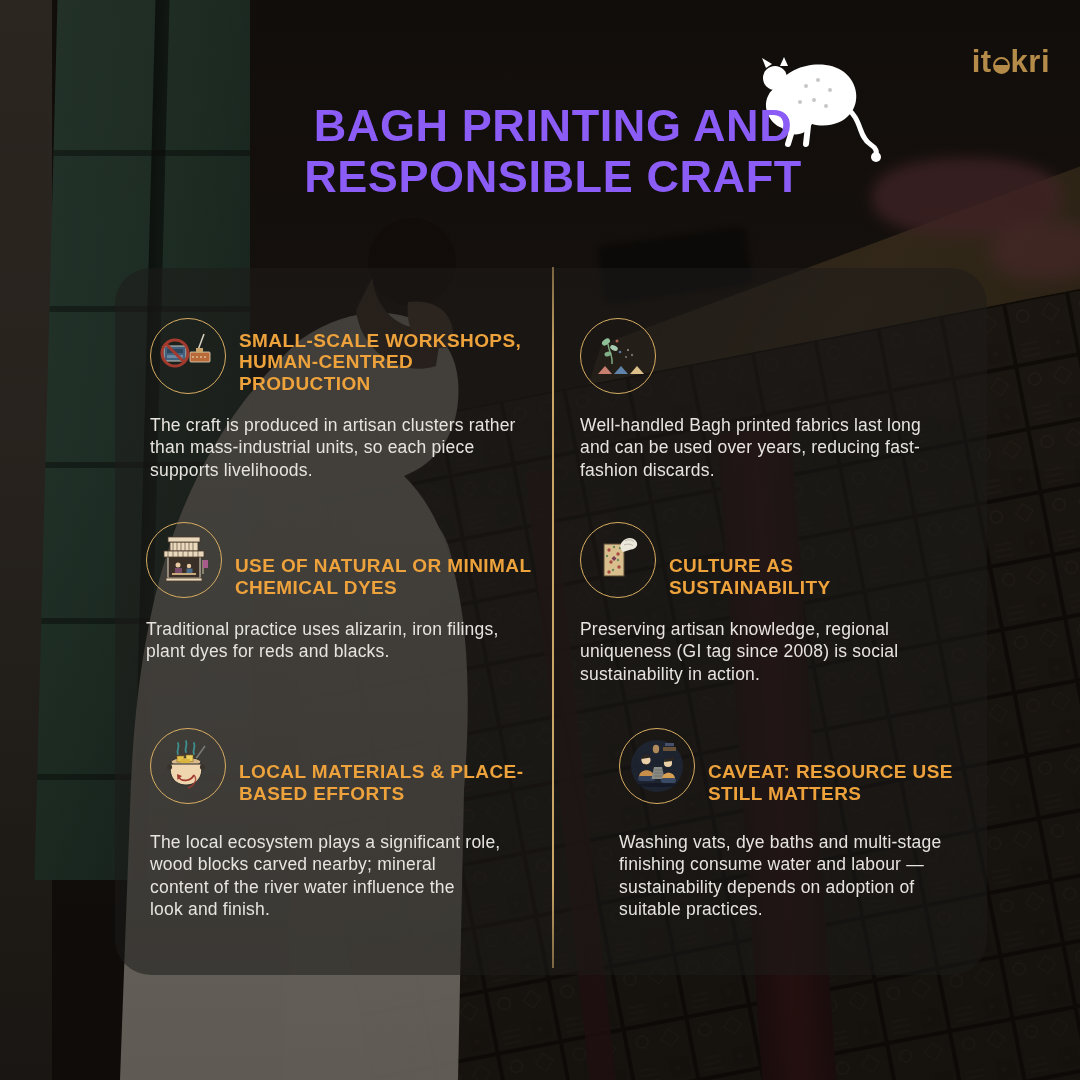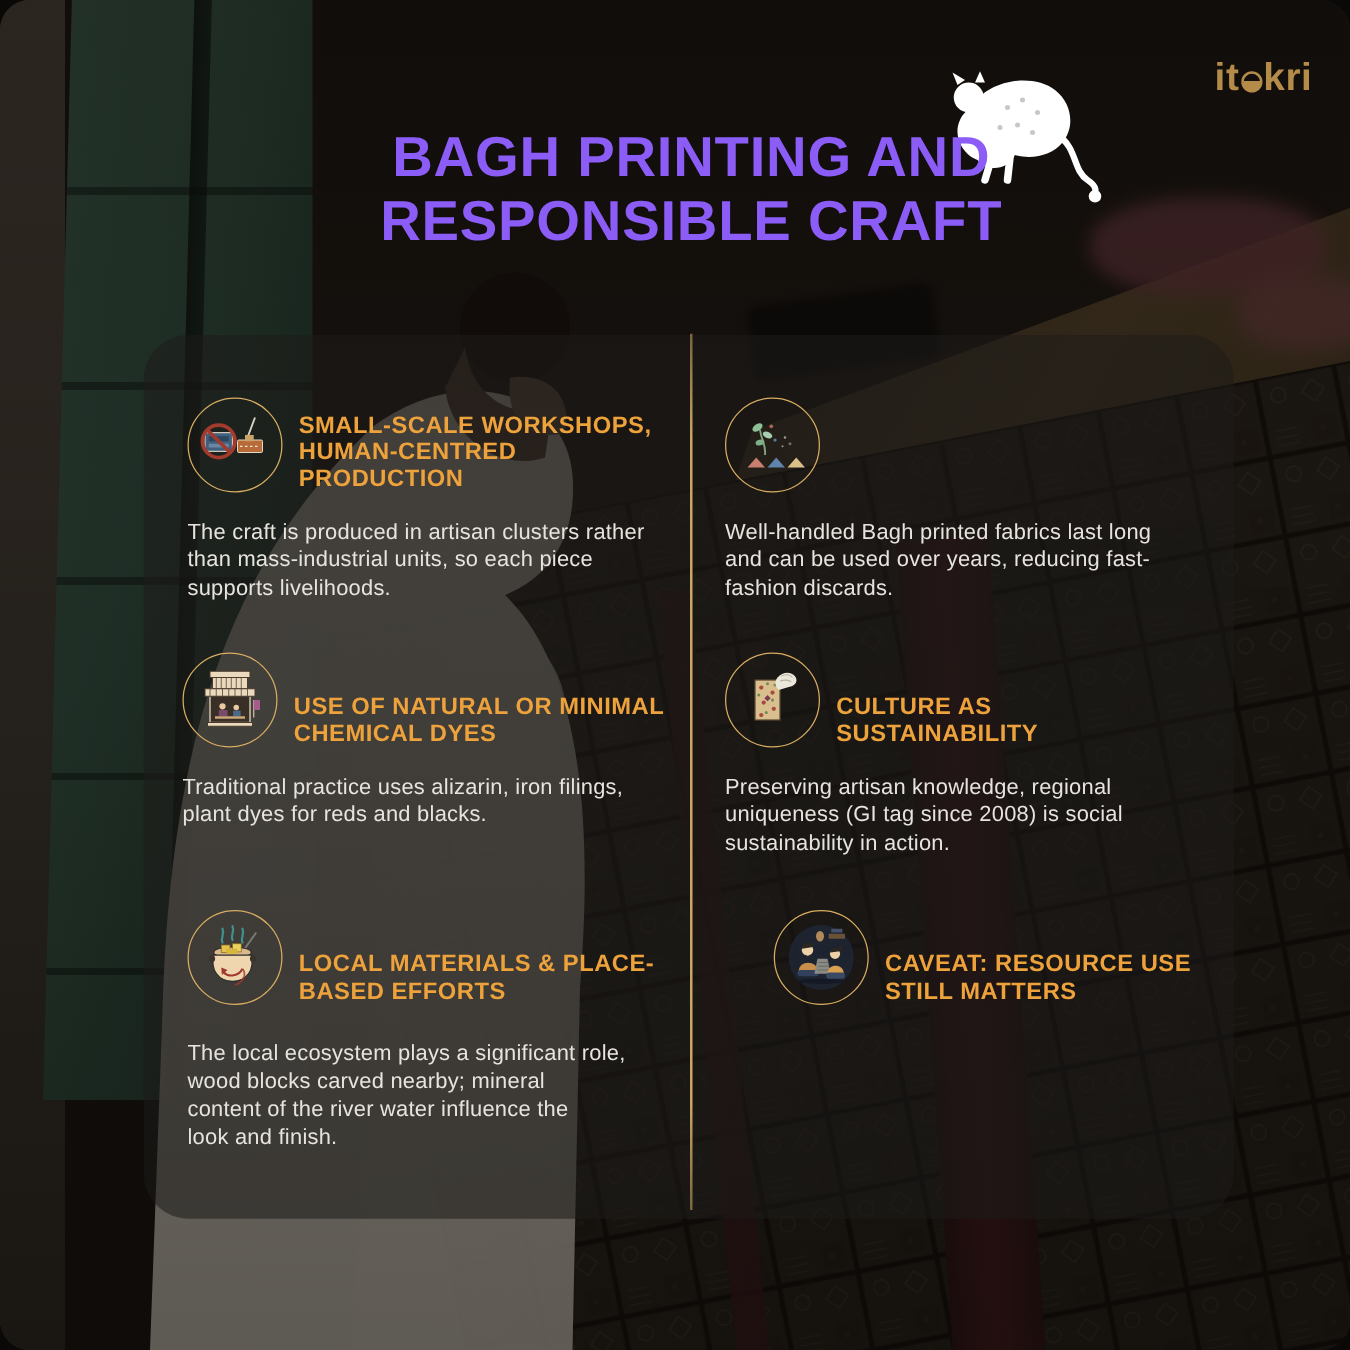"it" .canvas { border-radius: 24px -> none }
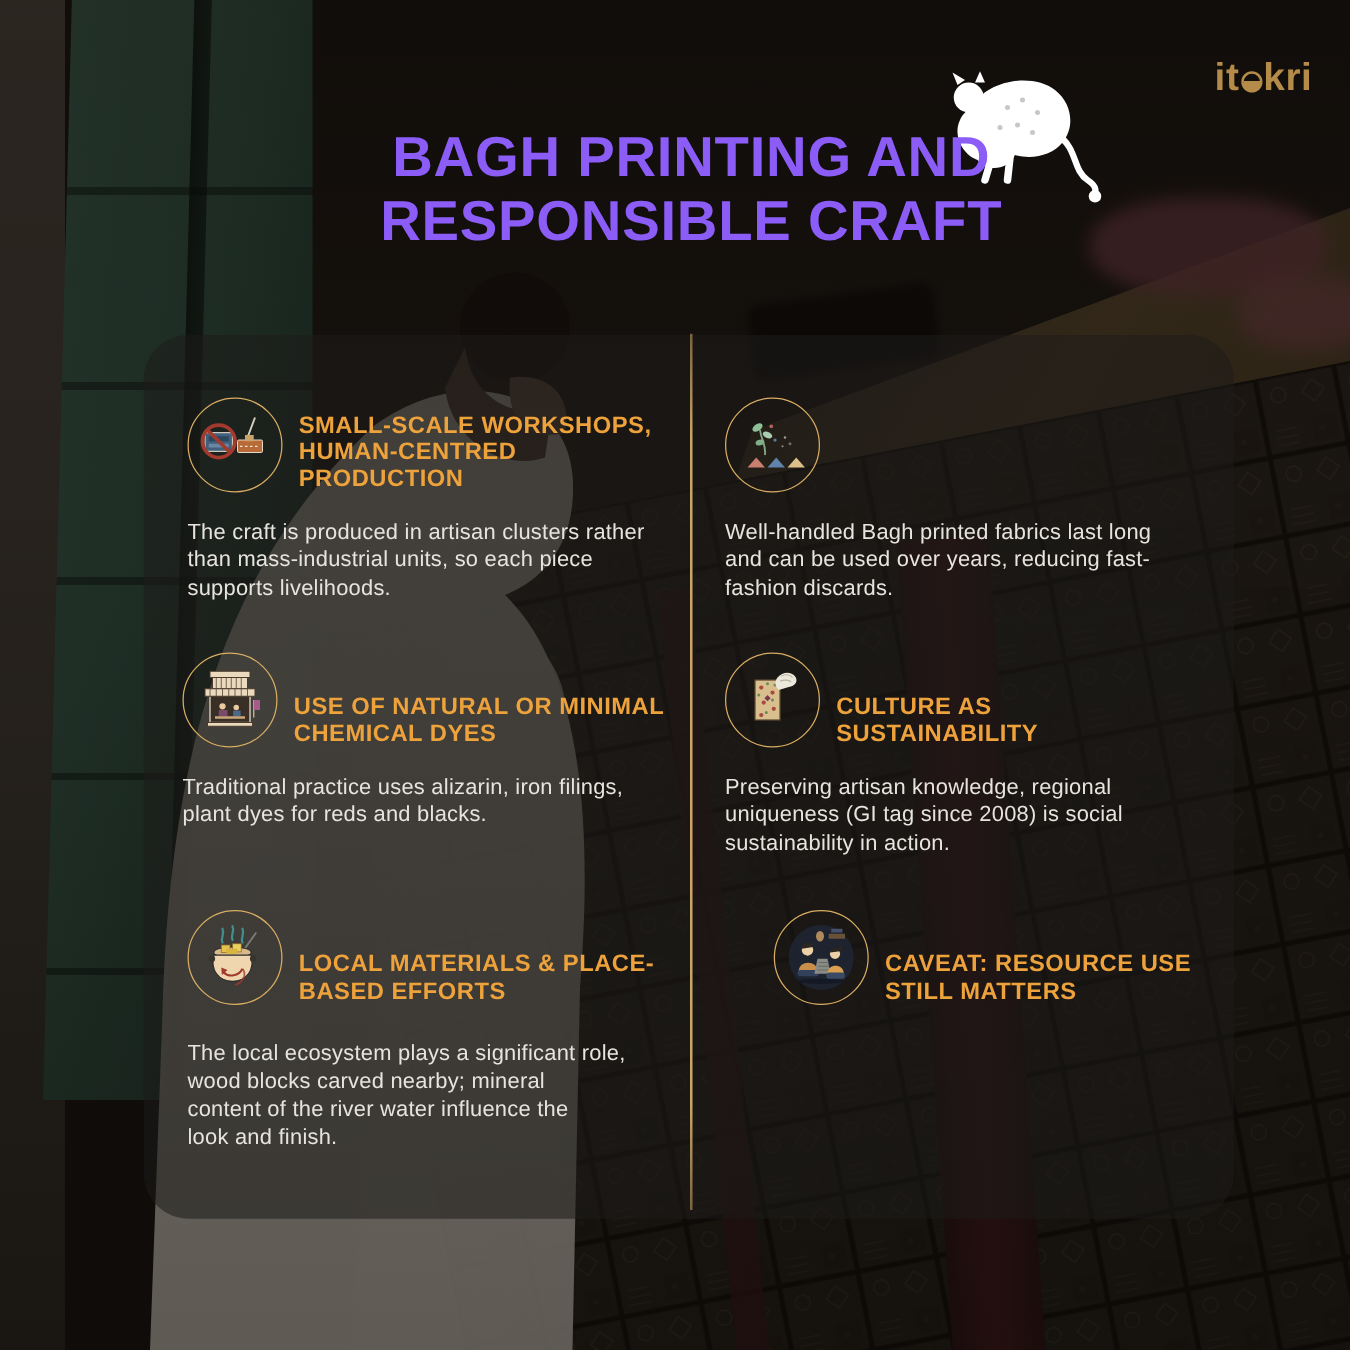"Washing vats, dye baths and" div.sec-body { html: none -> <div>Washing vats, dye baths and multi-stage finishing consume water and labour — sustainability depends on adoption of suitable practices.</div> }
